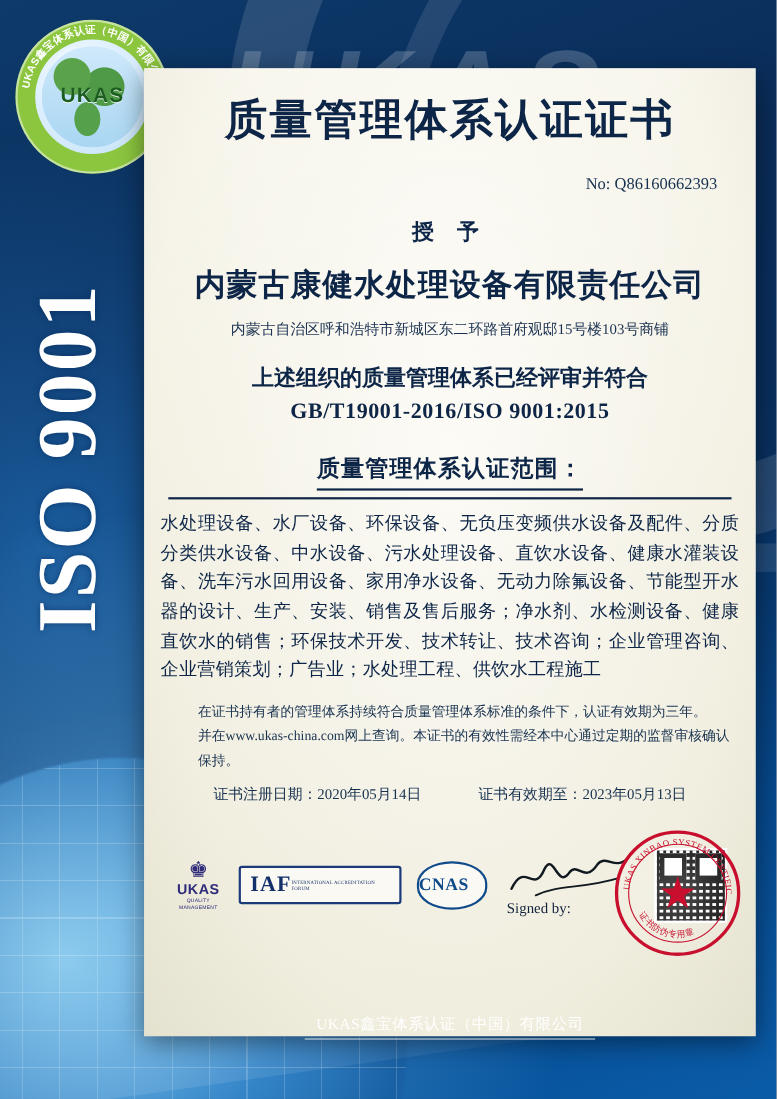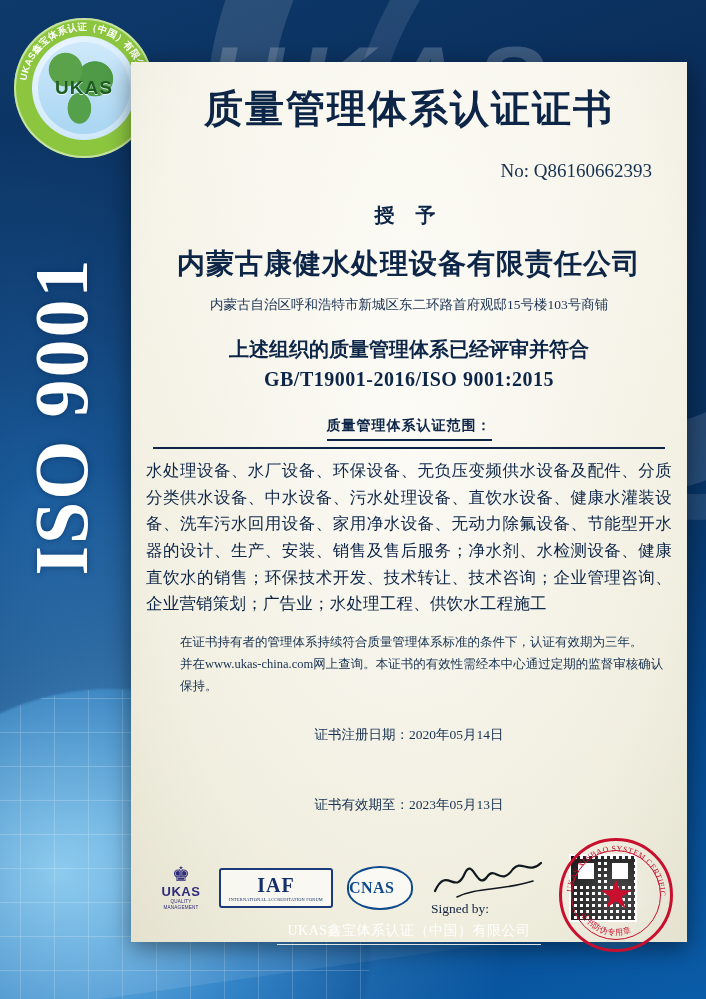"No: Q86160662393" .cert-no { font-size: 19px -> 15px }
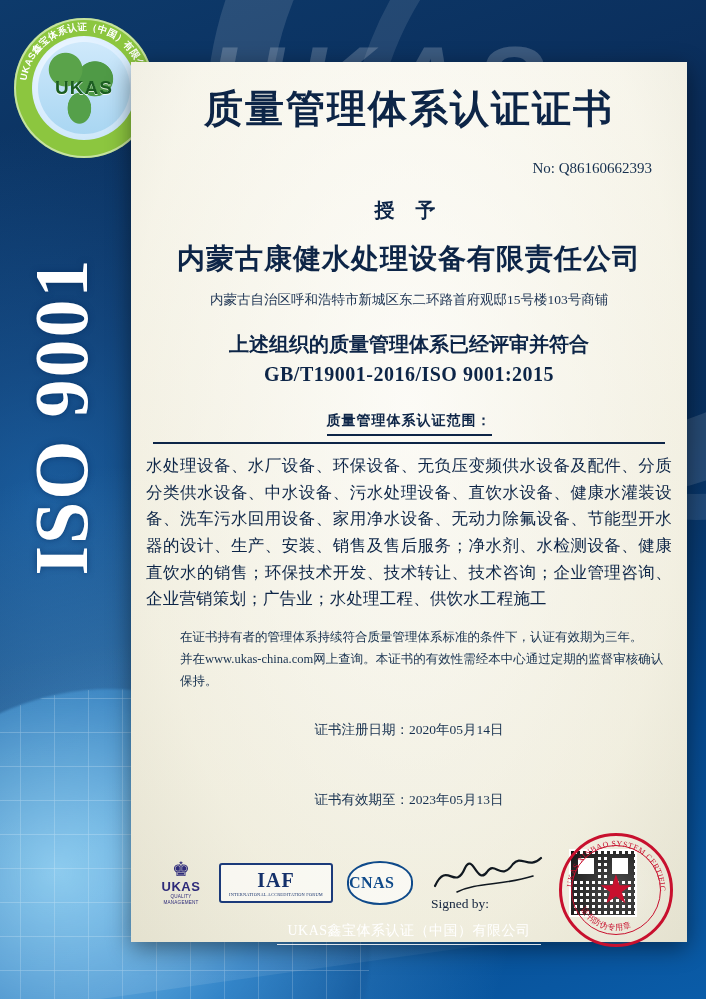"质量管理体系认证范围：" .scope-title { font-size: 14px -> 21px }
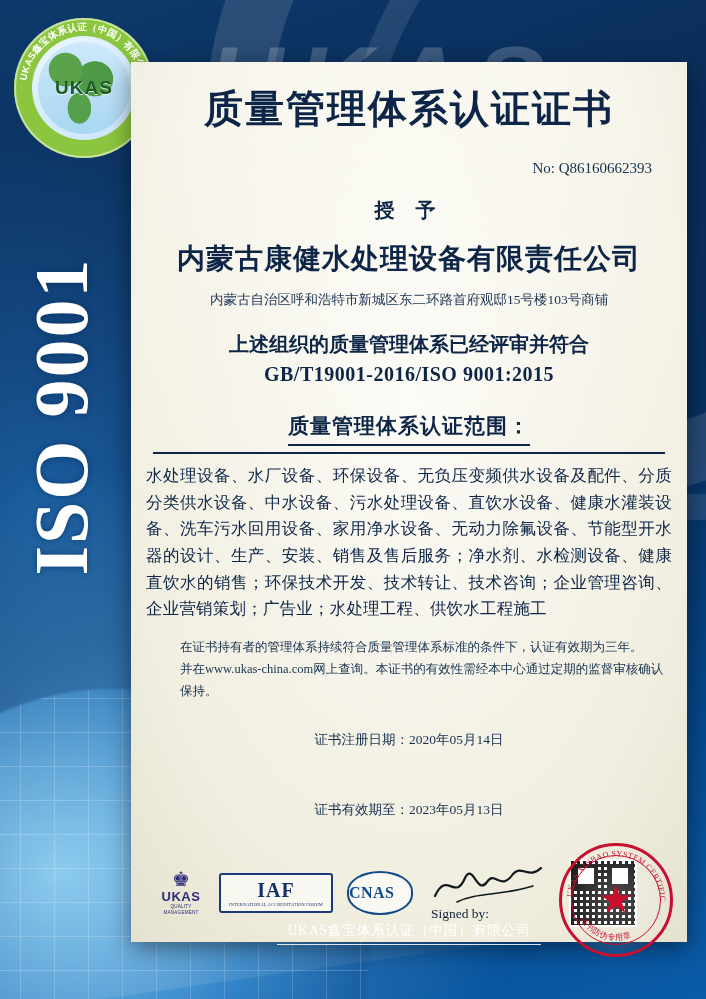"证书注册日期：2020年05月14日" .dates { flex-direction: column -> none; margin-top: 28px -> 10px }
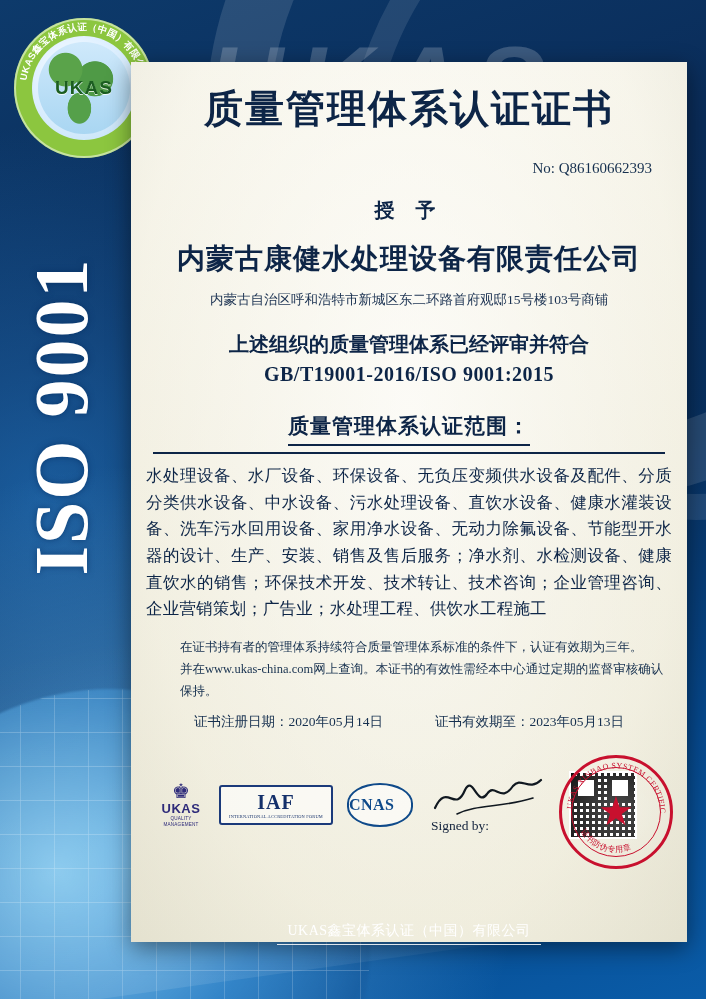"IAF" .logo-box { flex-direction: column -> row }
